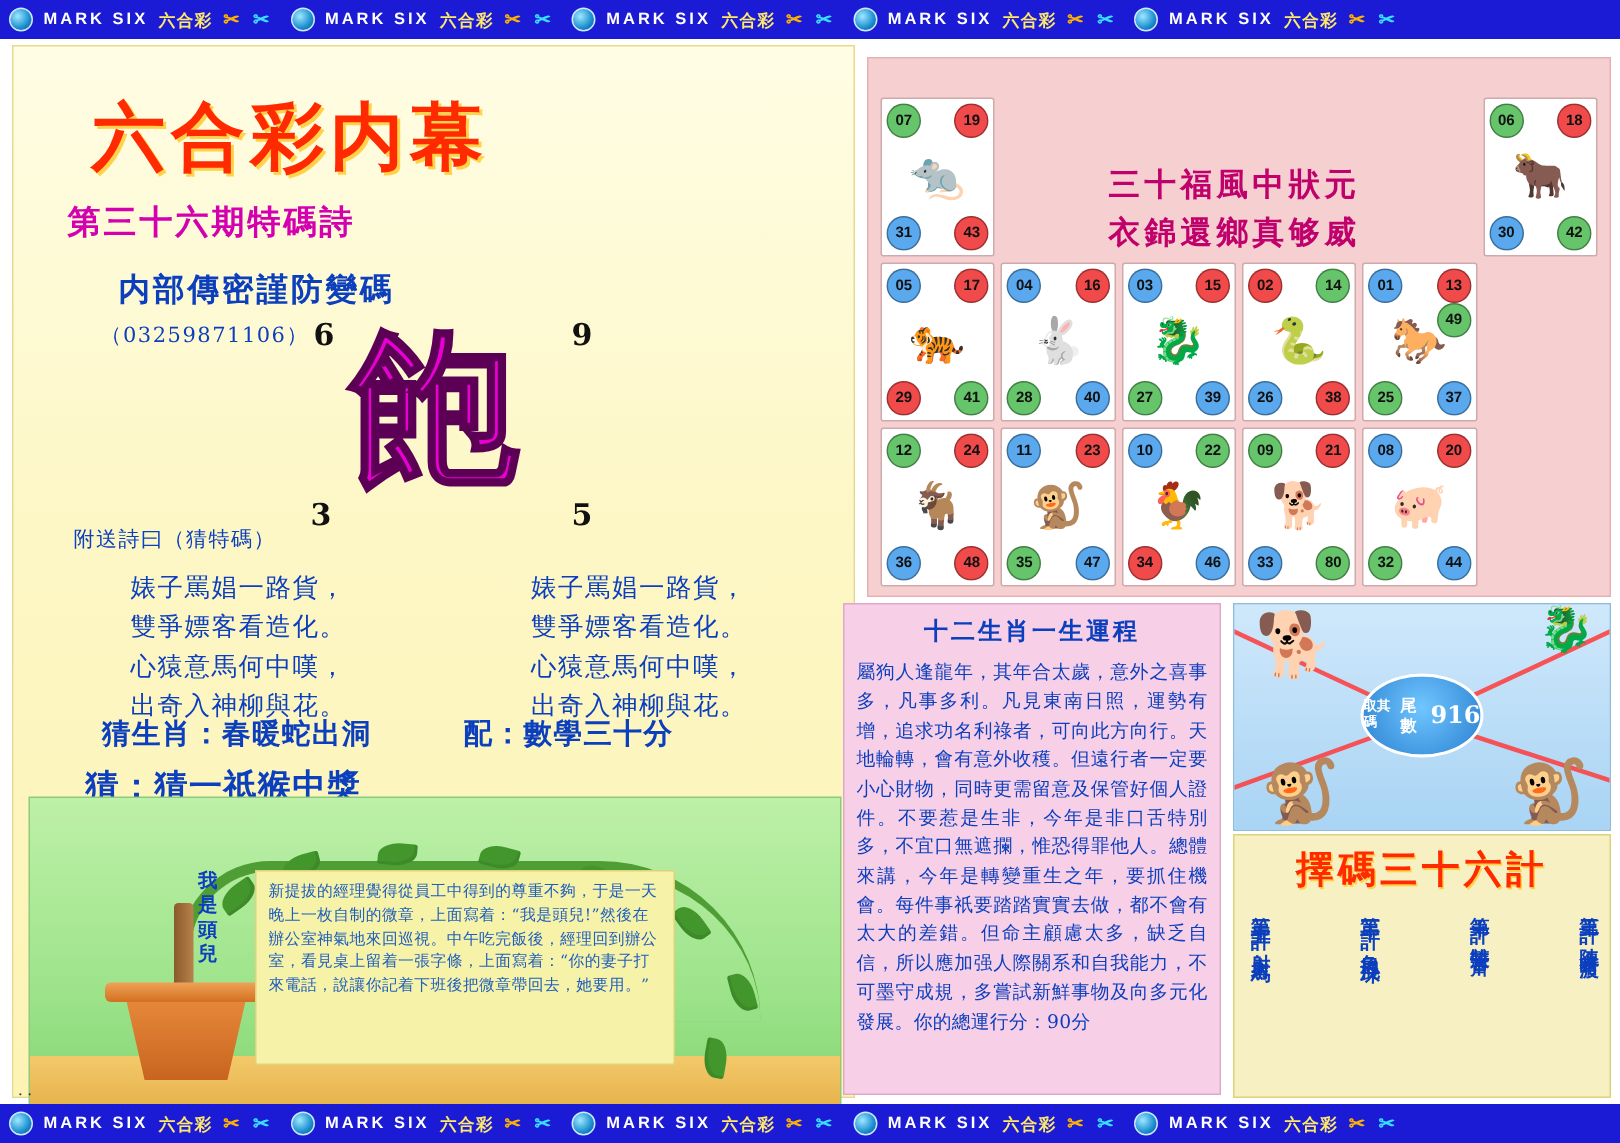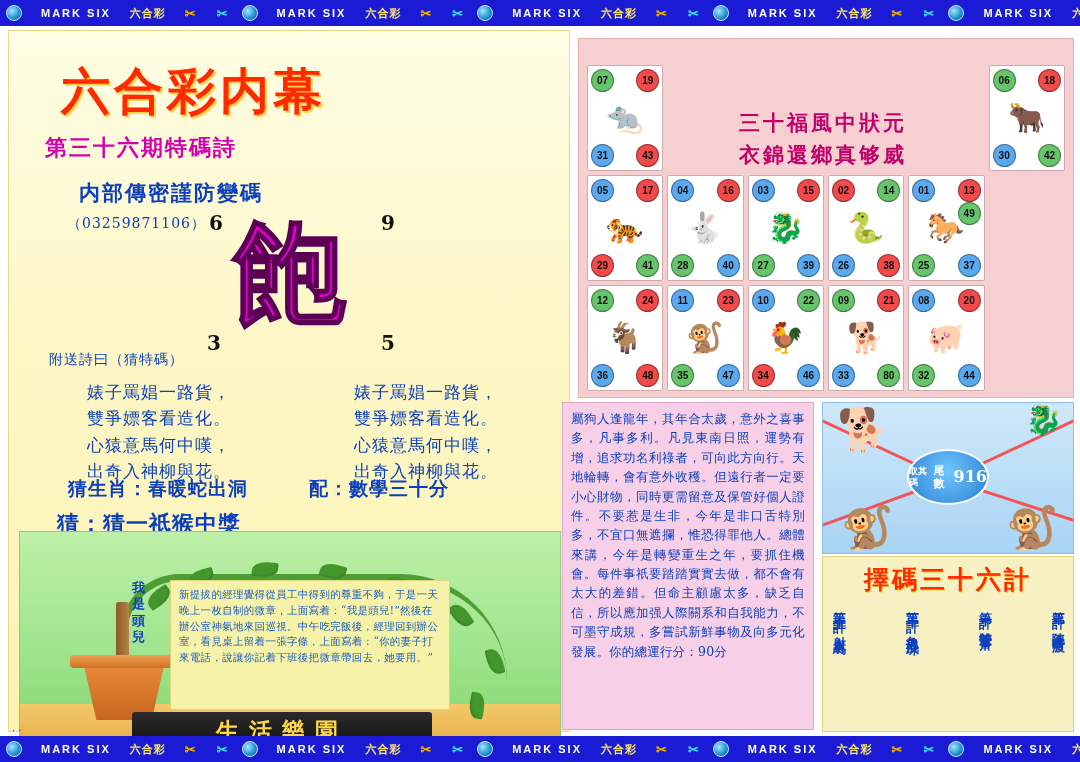"MARK SIX" .mq-unit { gap: 19px -> 7px }
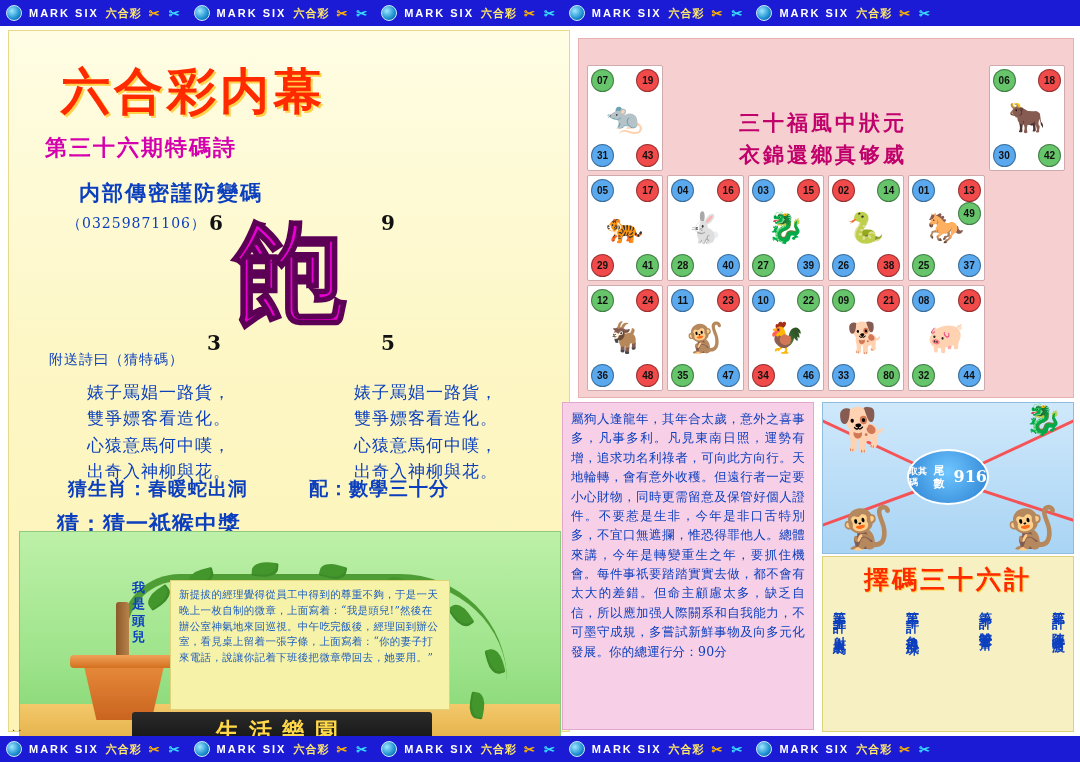"十二生肖一生運程" h3 { html: none -> <h3>十二生肖一生運程</h3> }
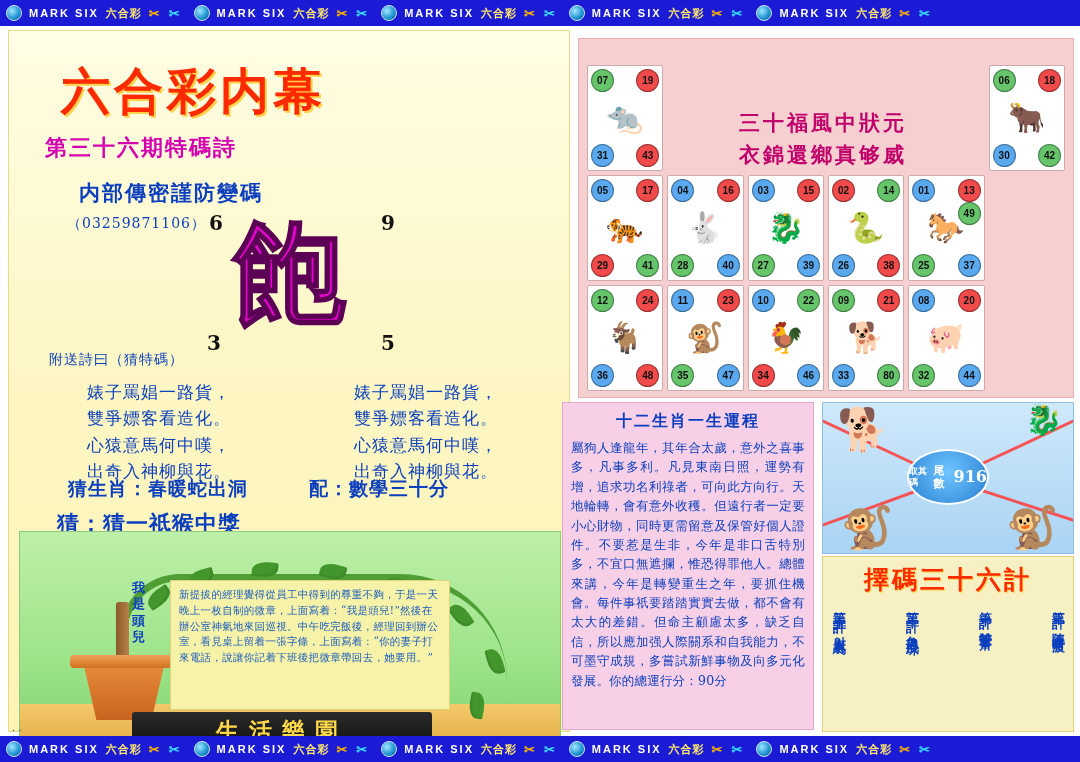"生活樂園" div.banner { html: <div>生活樂園</div> -> none }
